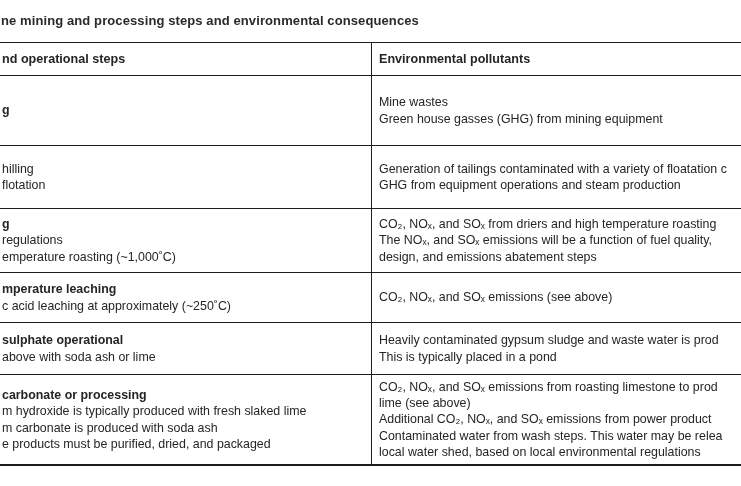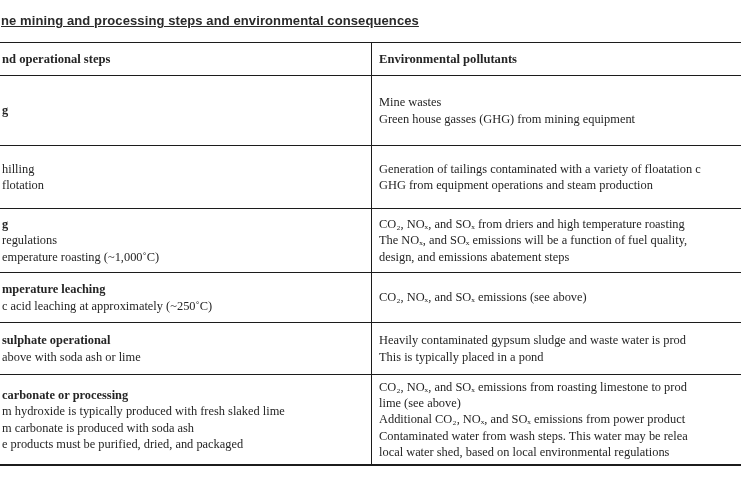"ne mining and processing steps" .title { text-decoration: underline -> none }
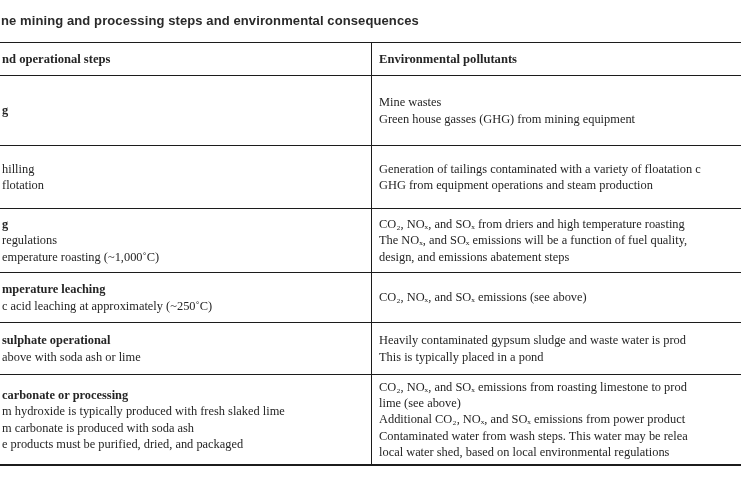"nd operational steps" .td { font-family: Liberation Serif, serif -> none }
